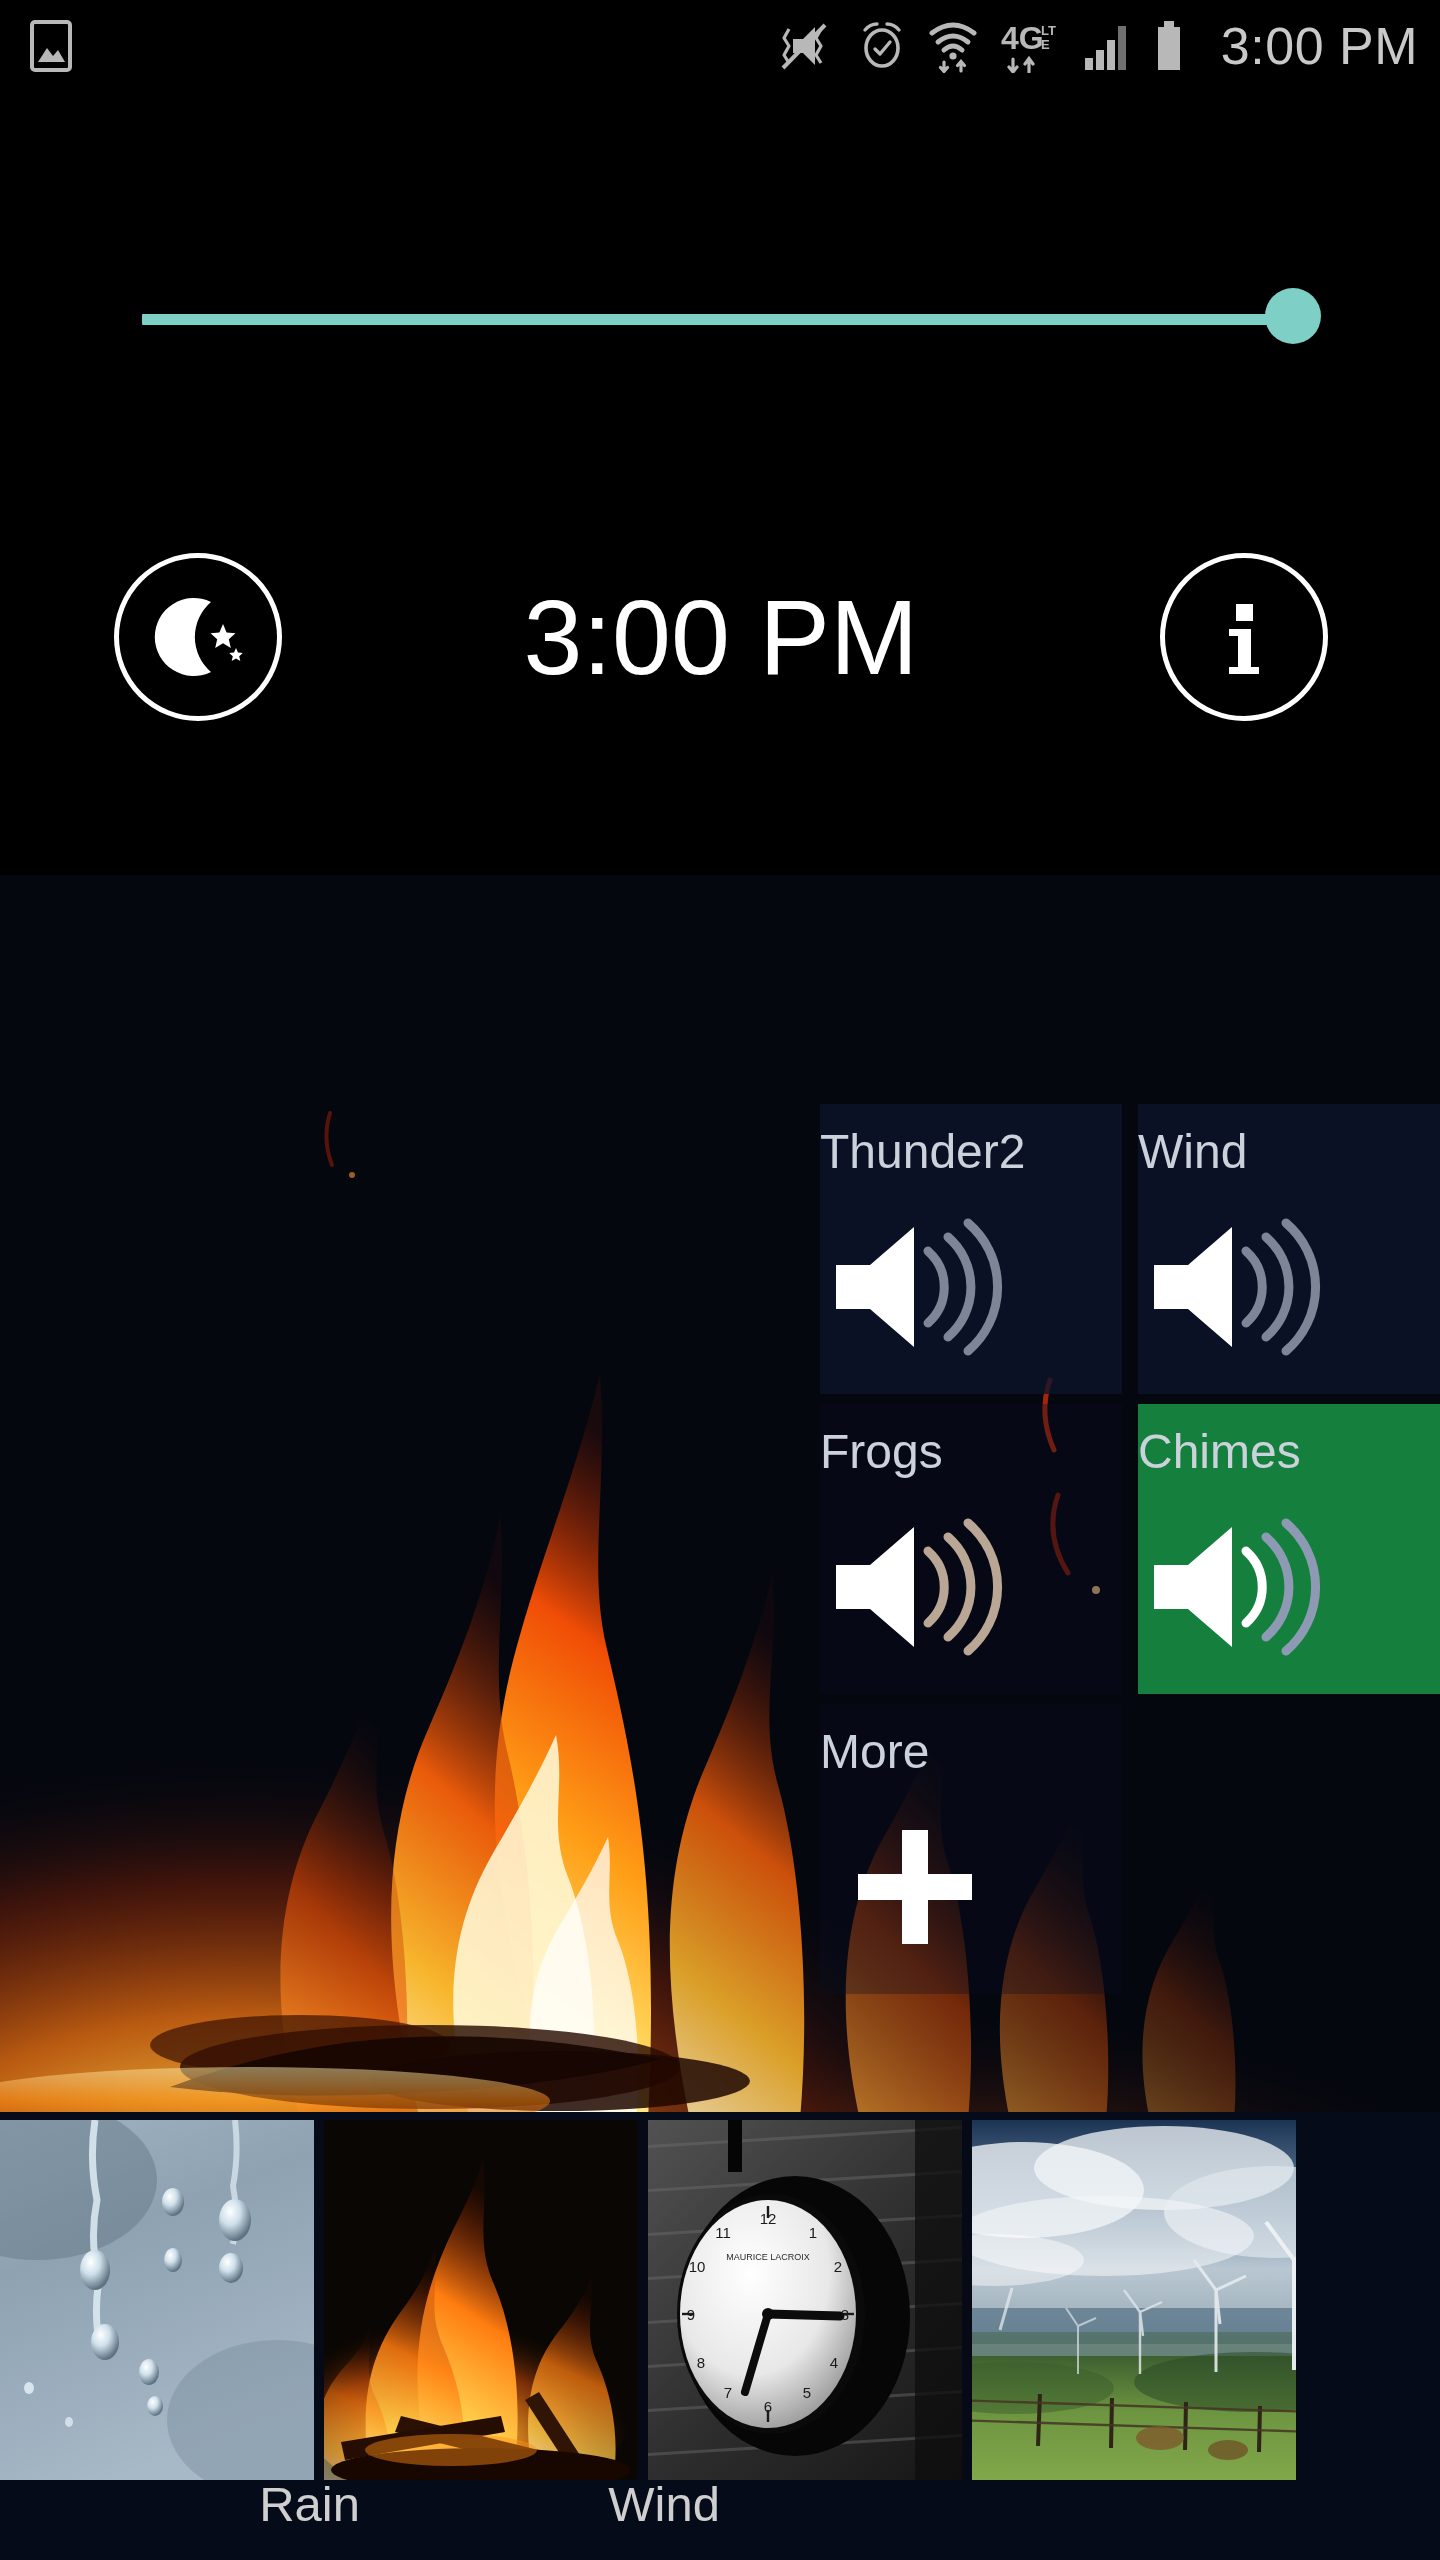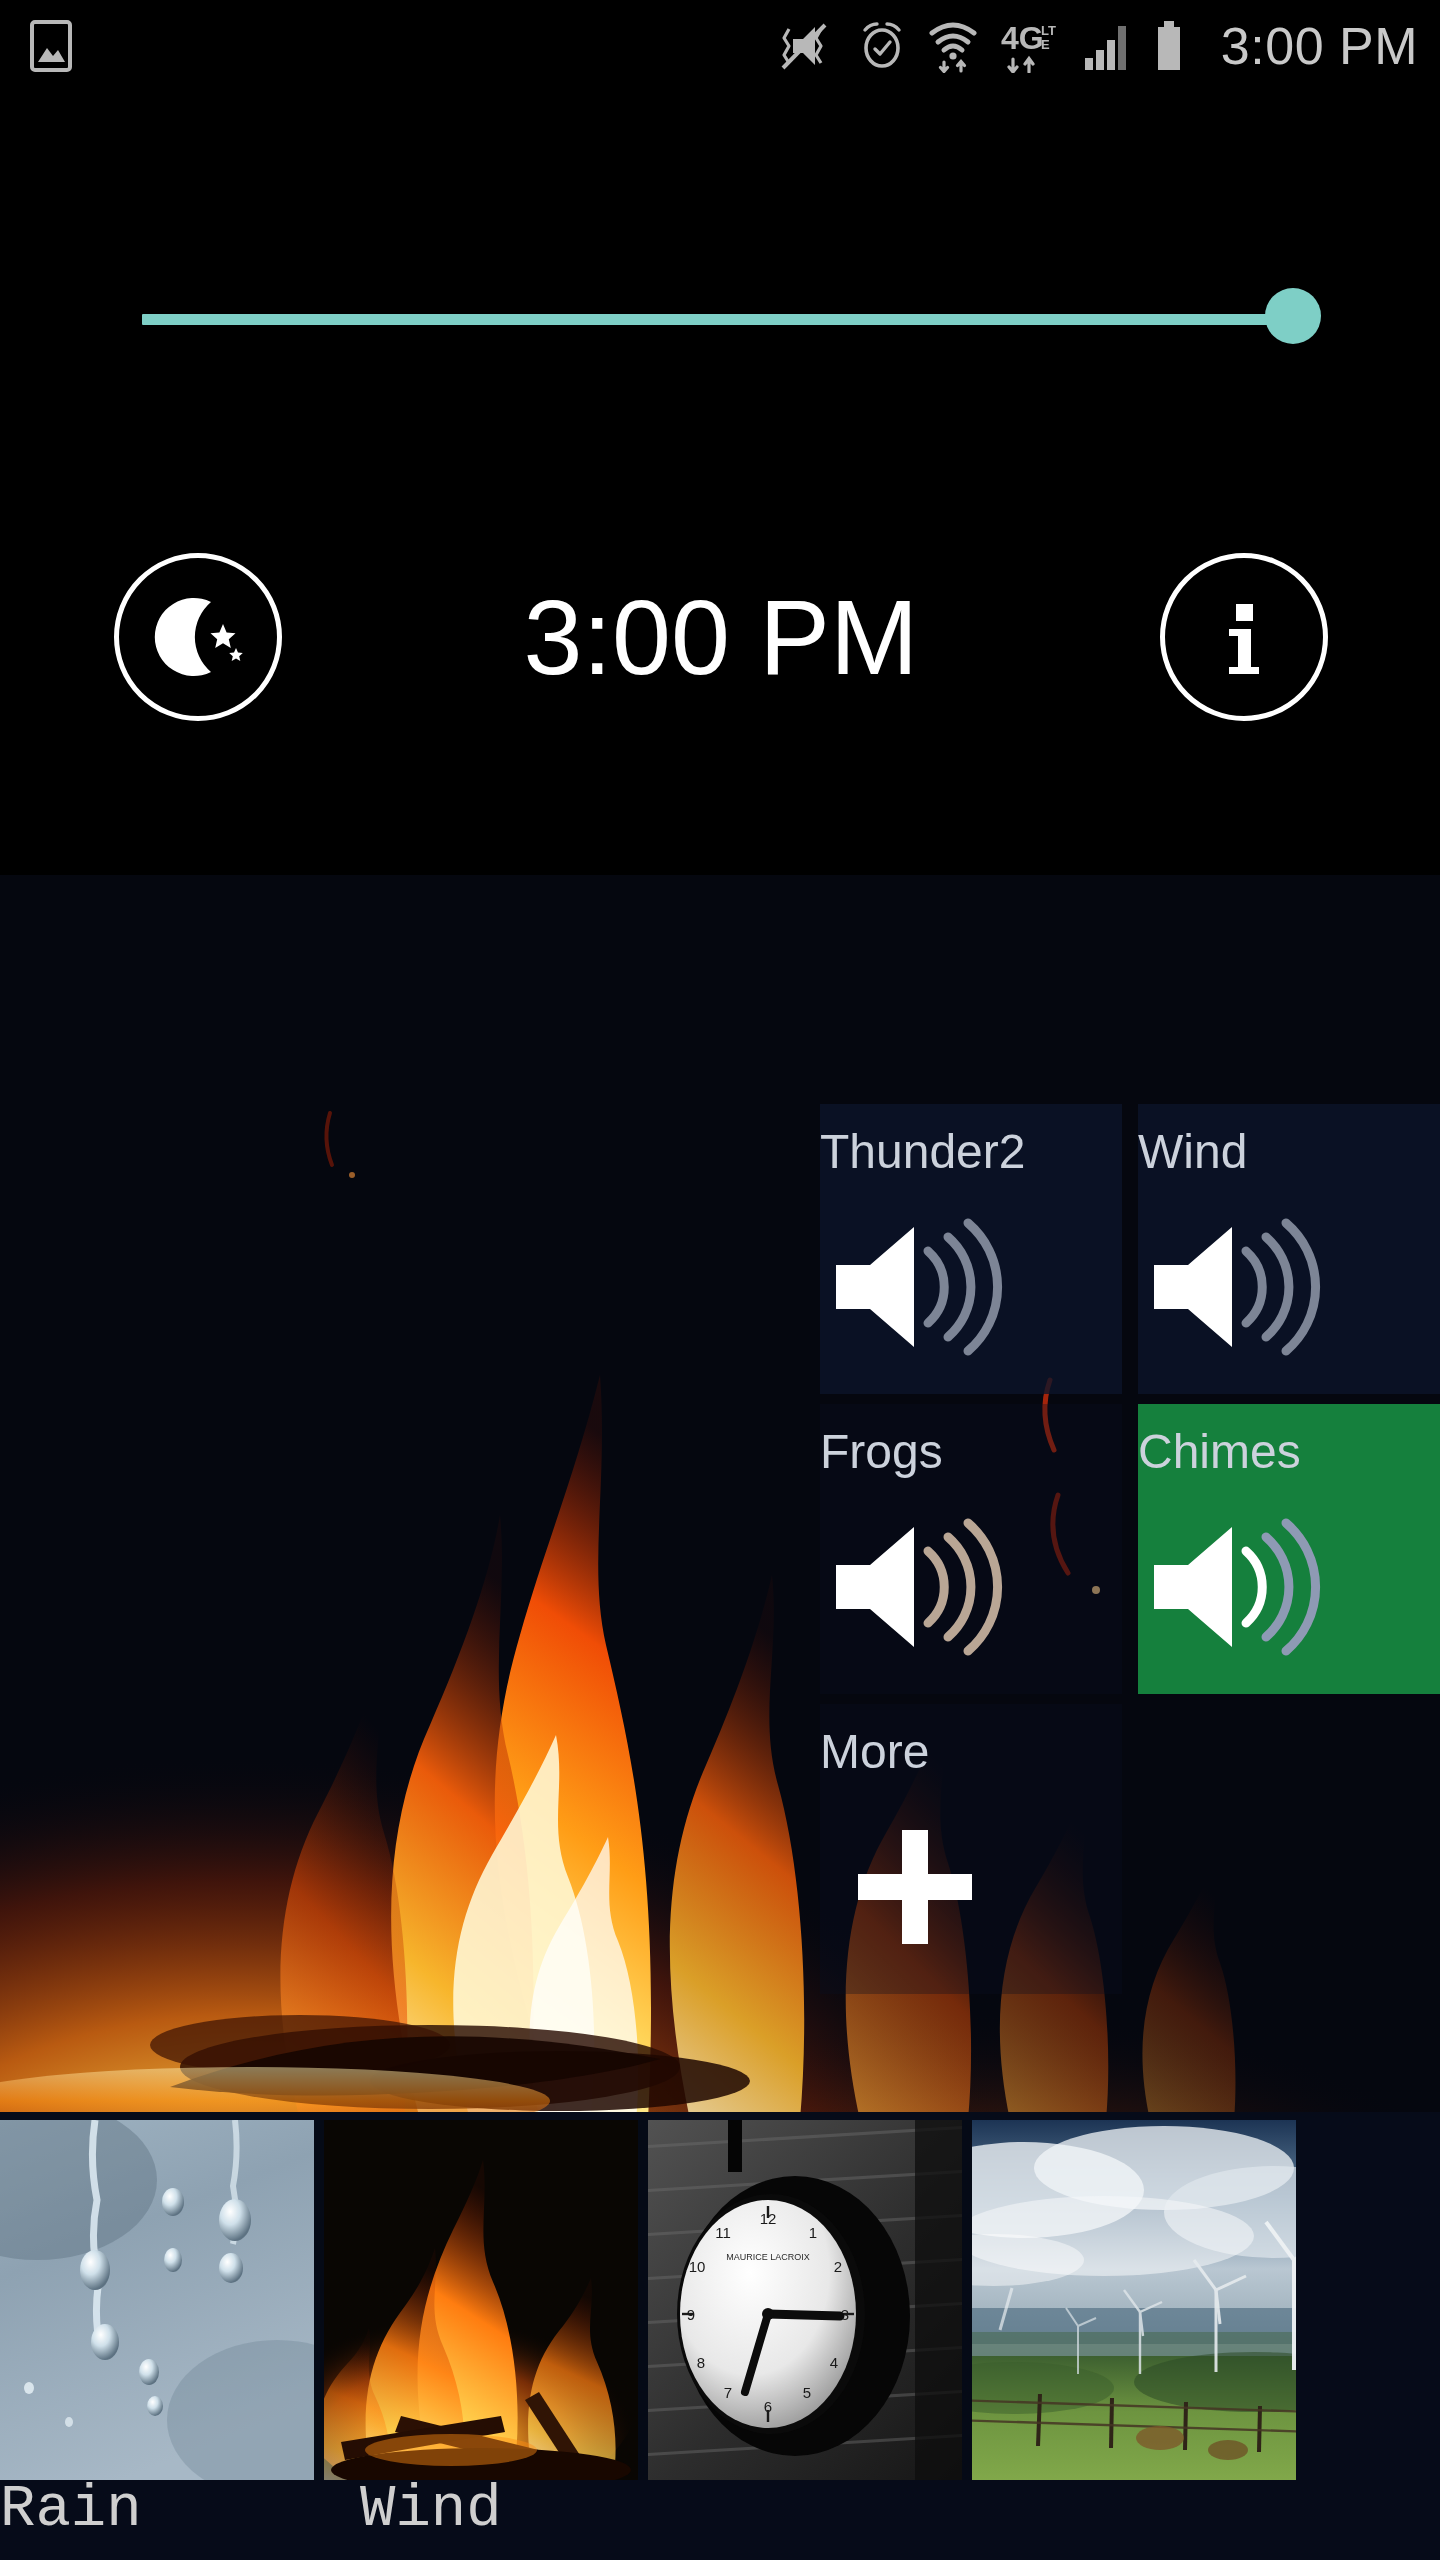"Rain" .thumb-label { font-family: Liberation Mono, monospace -> none; font-size: 59px -> 49px; text-align: left -> right }
